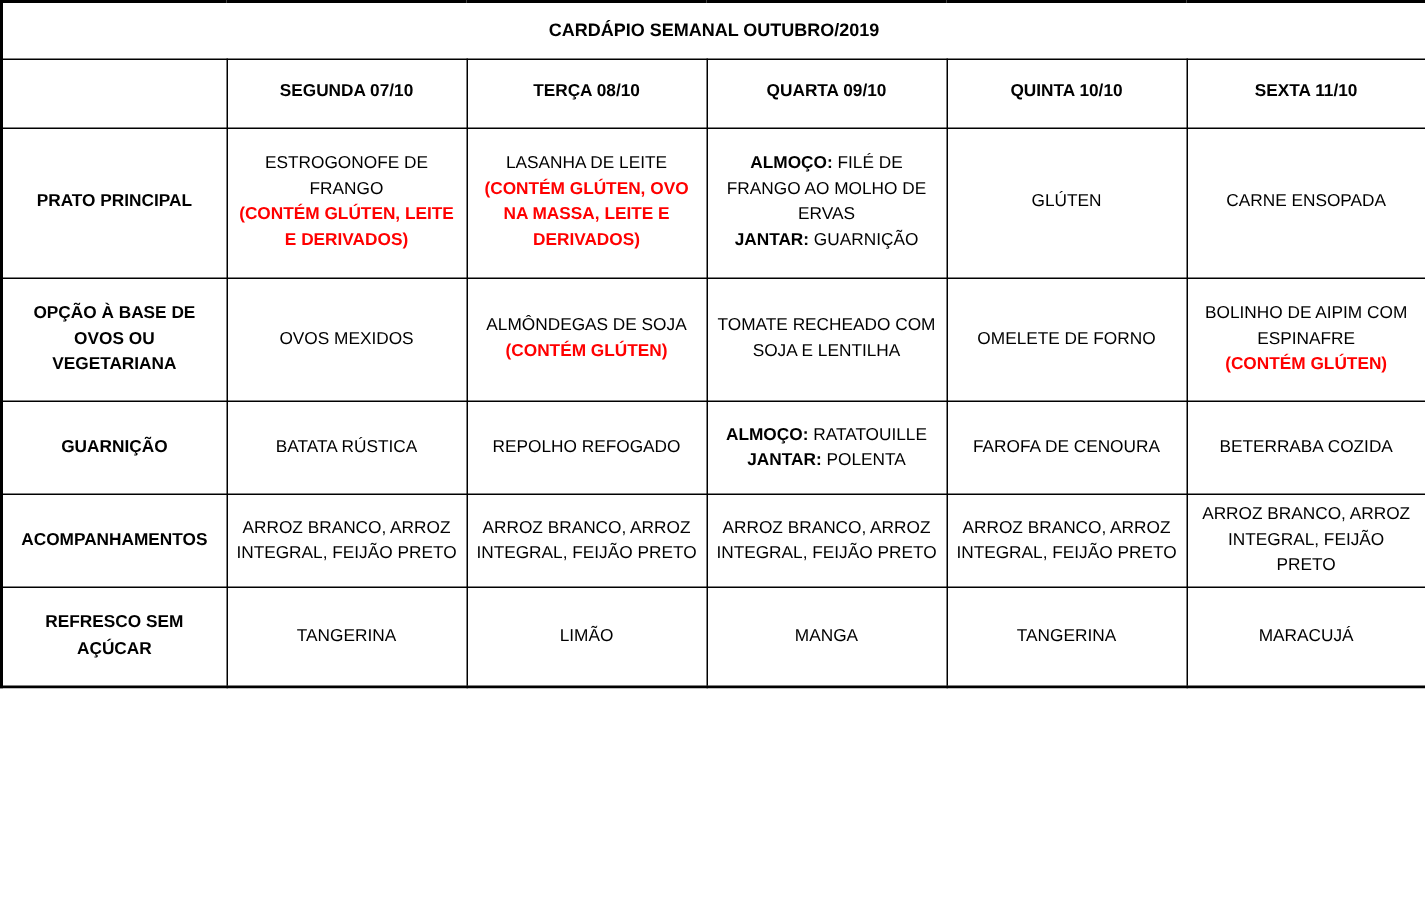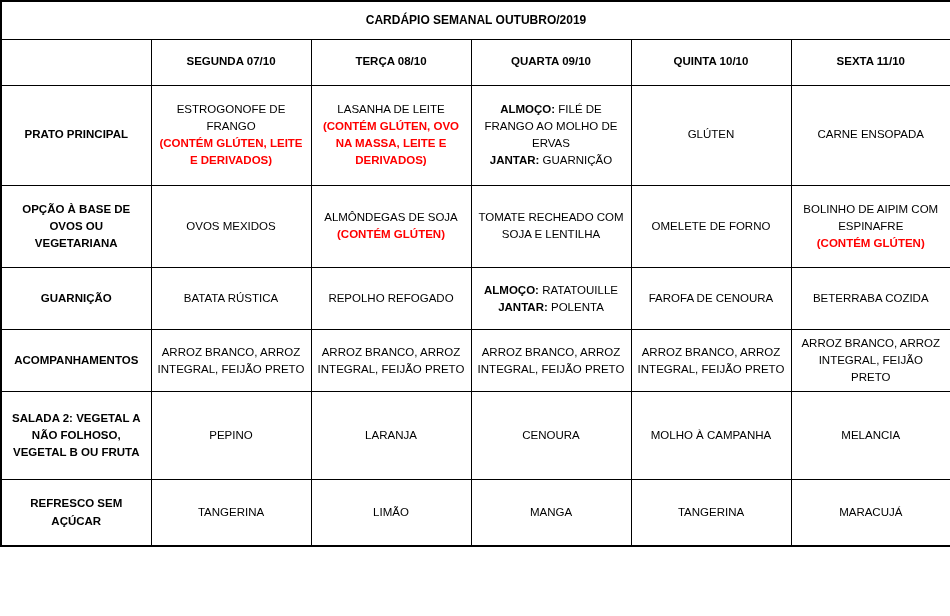"SALADA 2: VEGETAL A NÃO" tr.r5 { html: <tr> <td>SALADA 2: VEGETAL A NÃO FOLHOSO, VEGETAL B OU FRUTA</td> <td> <div>PEPINO</div> </td> <td> <div>LARANJA</div> </td> <td> <div>CENOURA</div> </td> <td> <div>MOLHO À CAMPANHA</div> </td> <td> <div>MELANCIA</div> </td> </tr> -> none }
